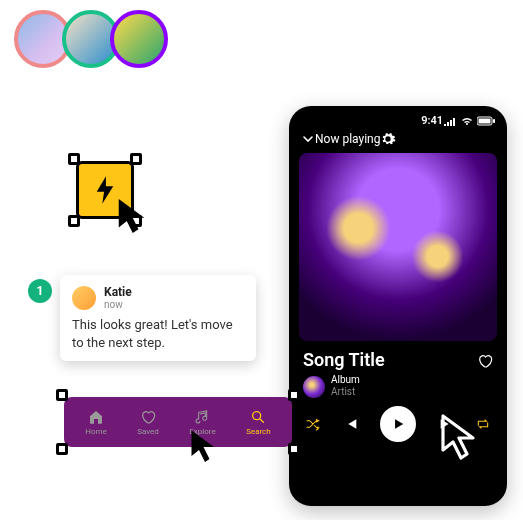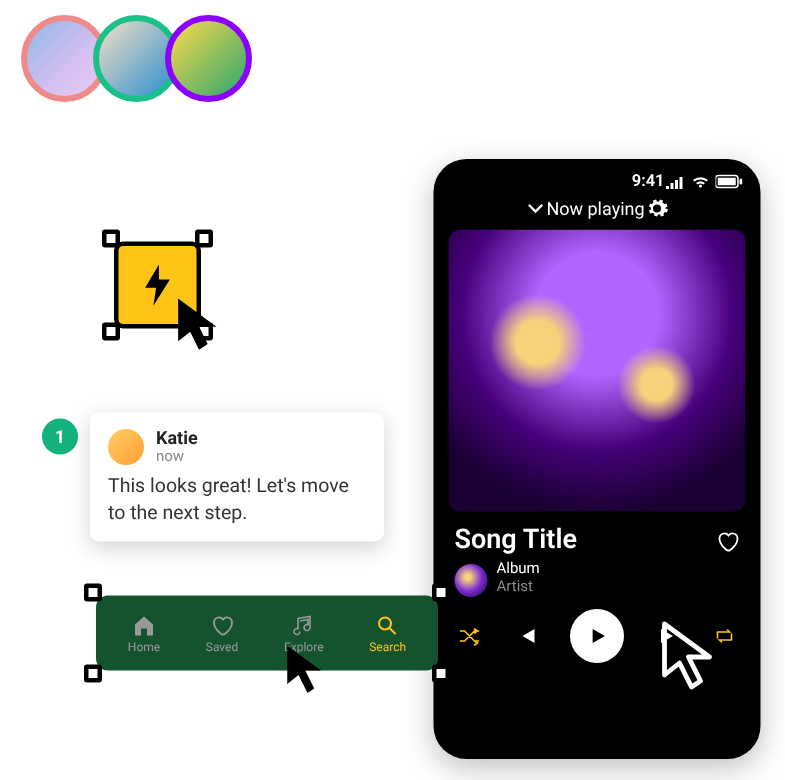"Now playing" .topbar { justify-content: center -> flex-start }
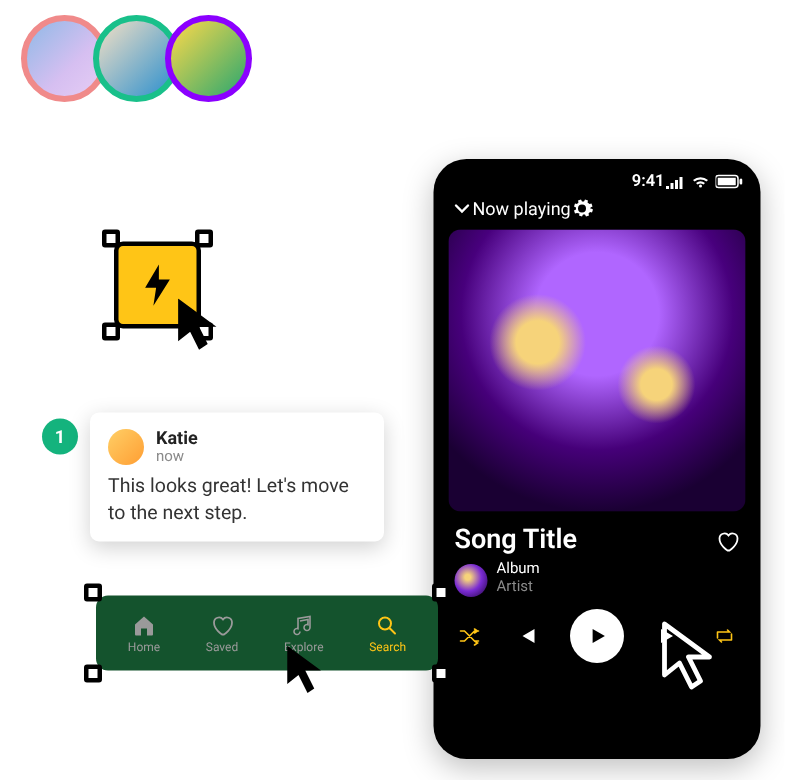"Home" .navbar { background: #14532d -> #701a75 }
